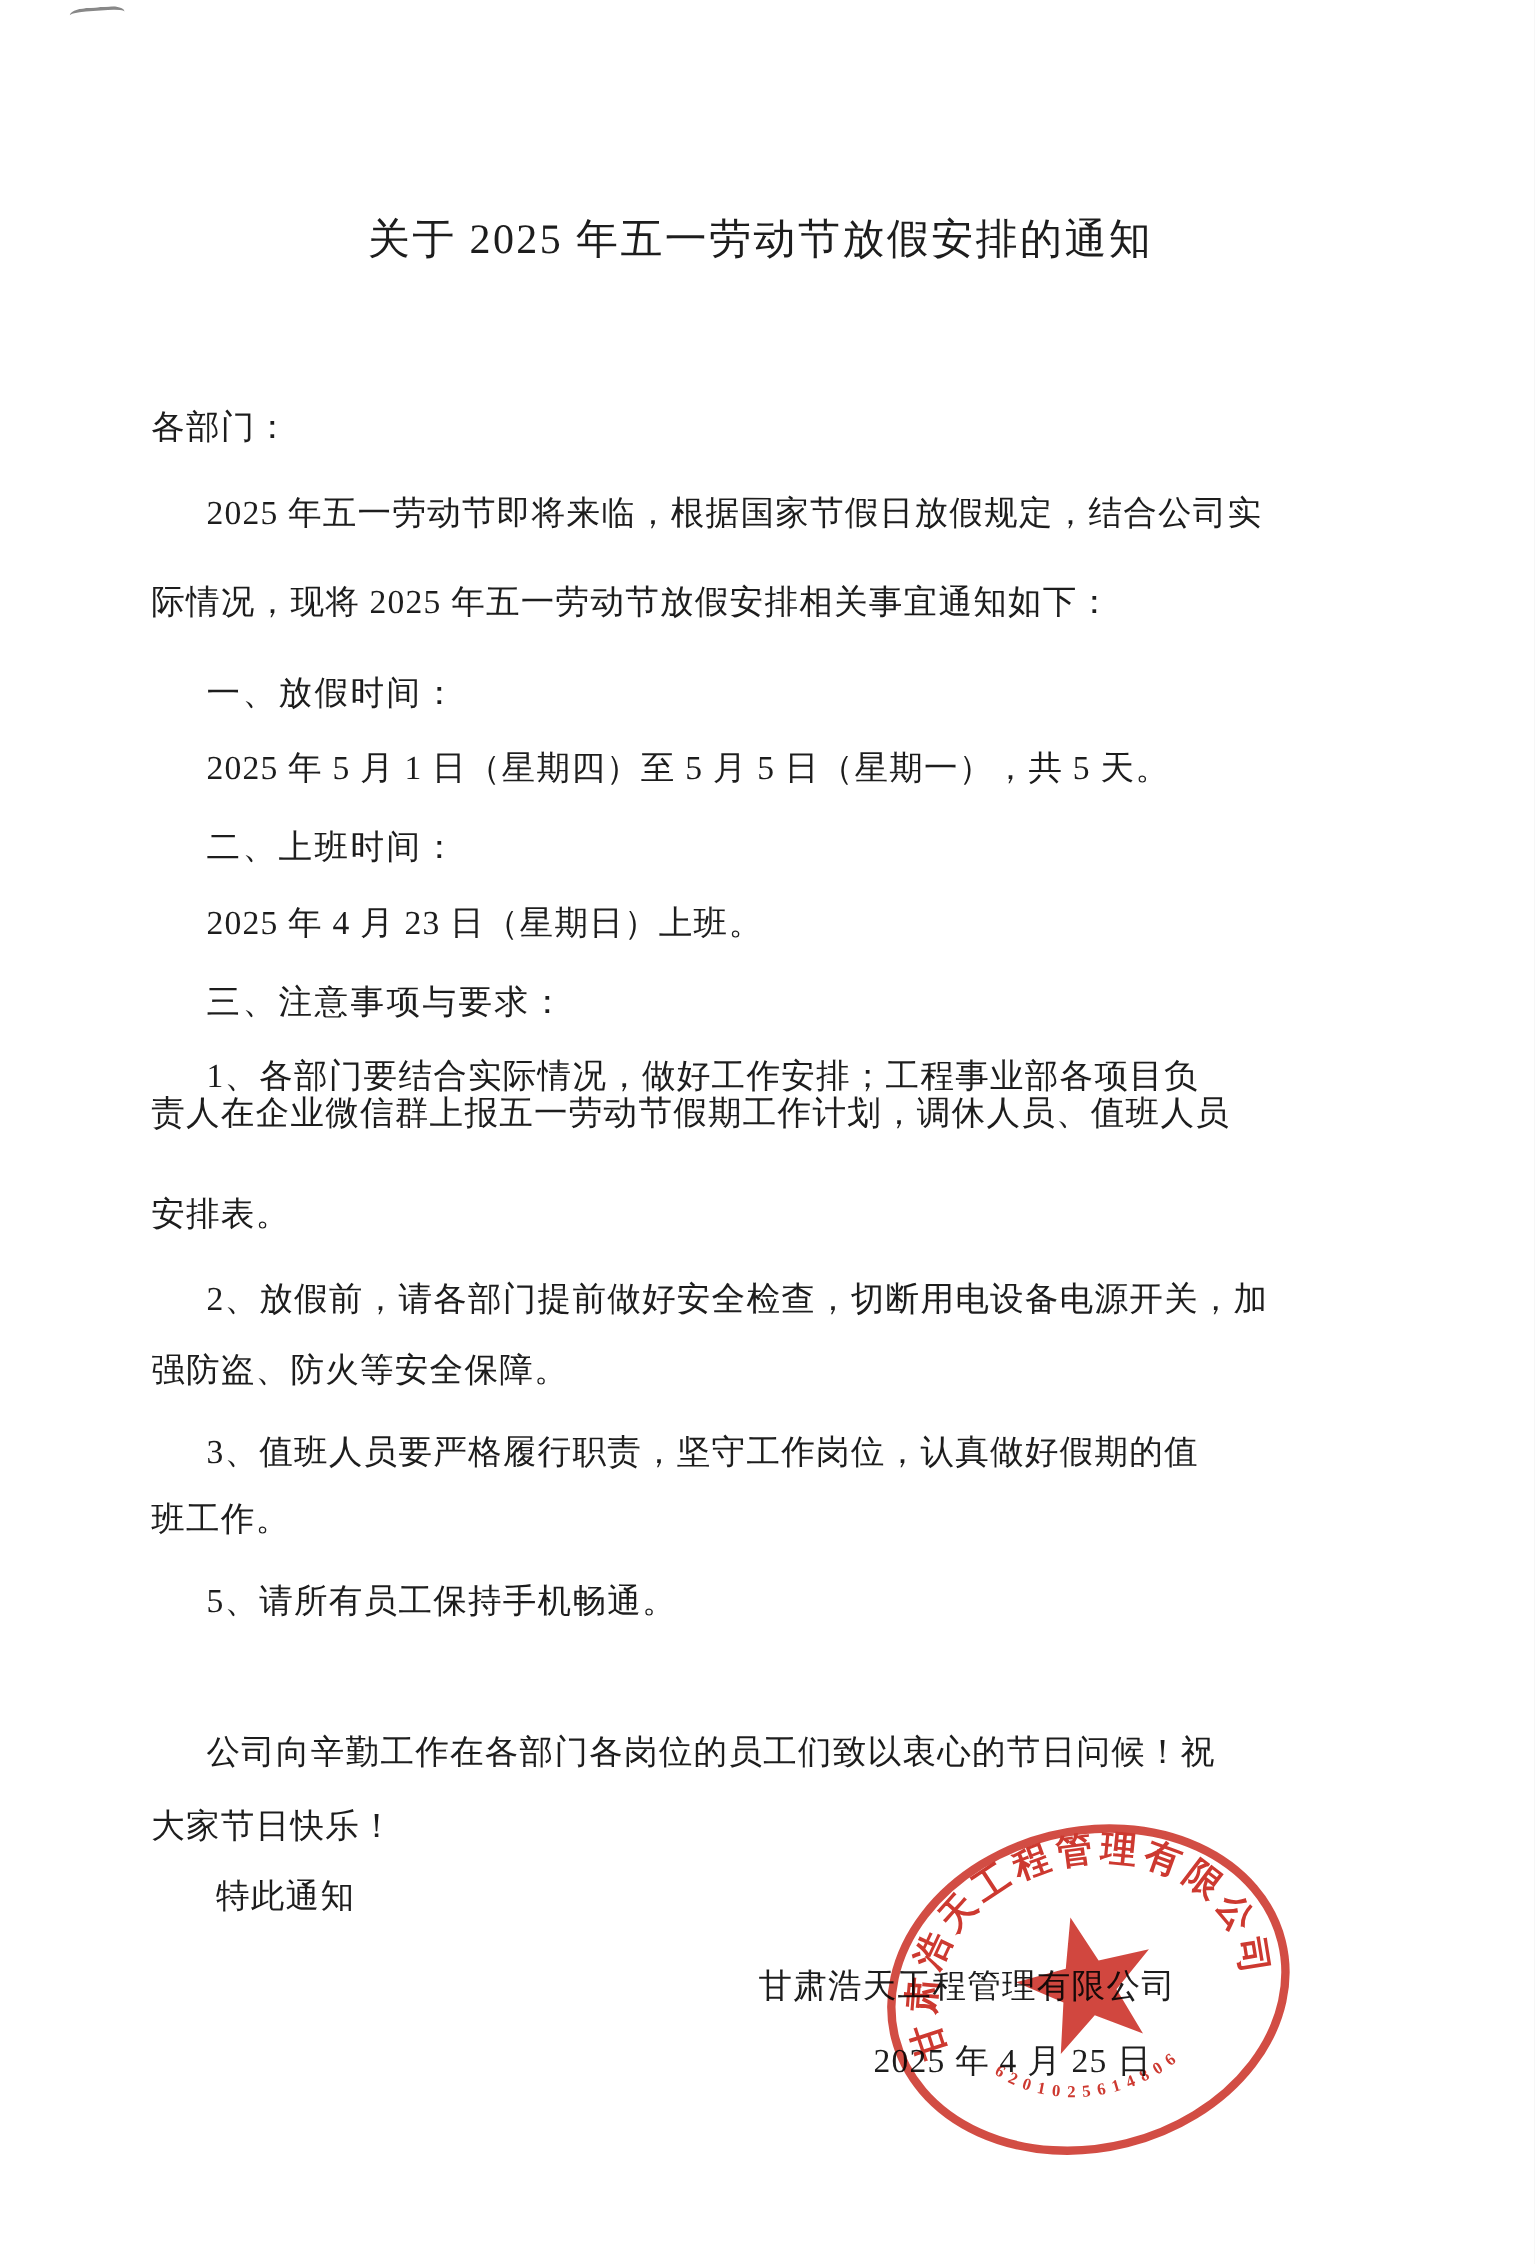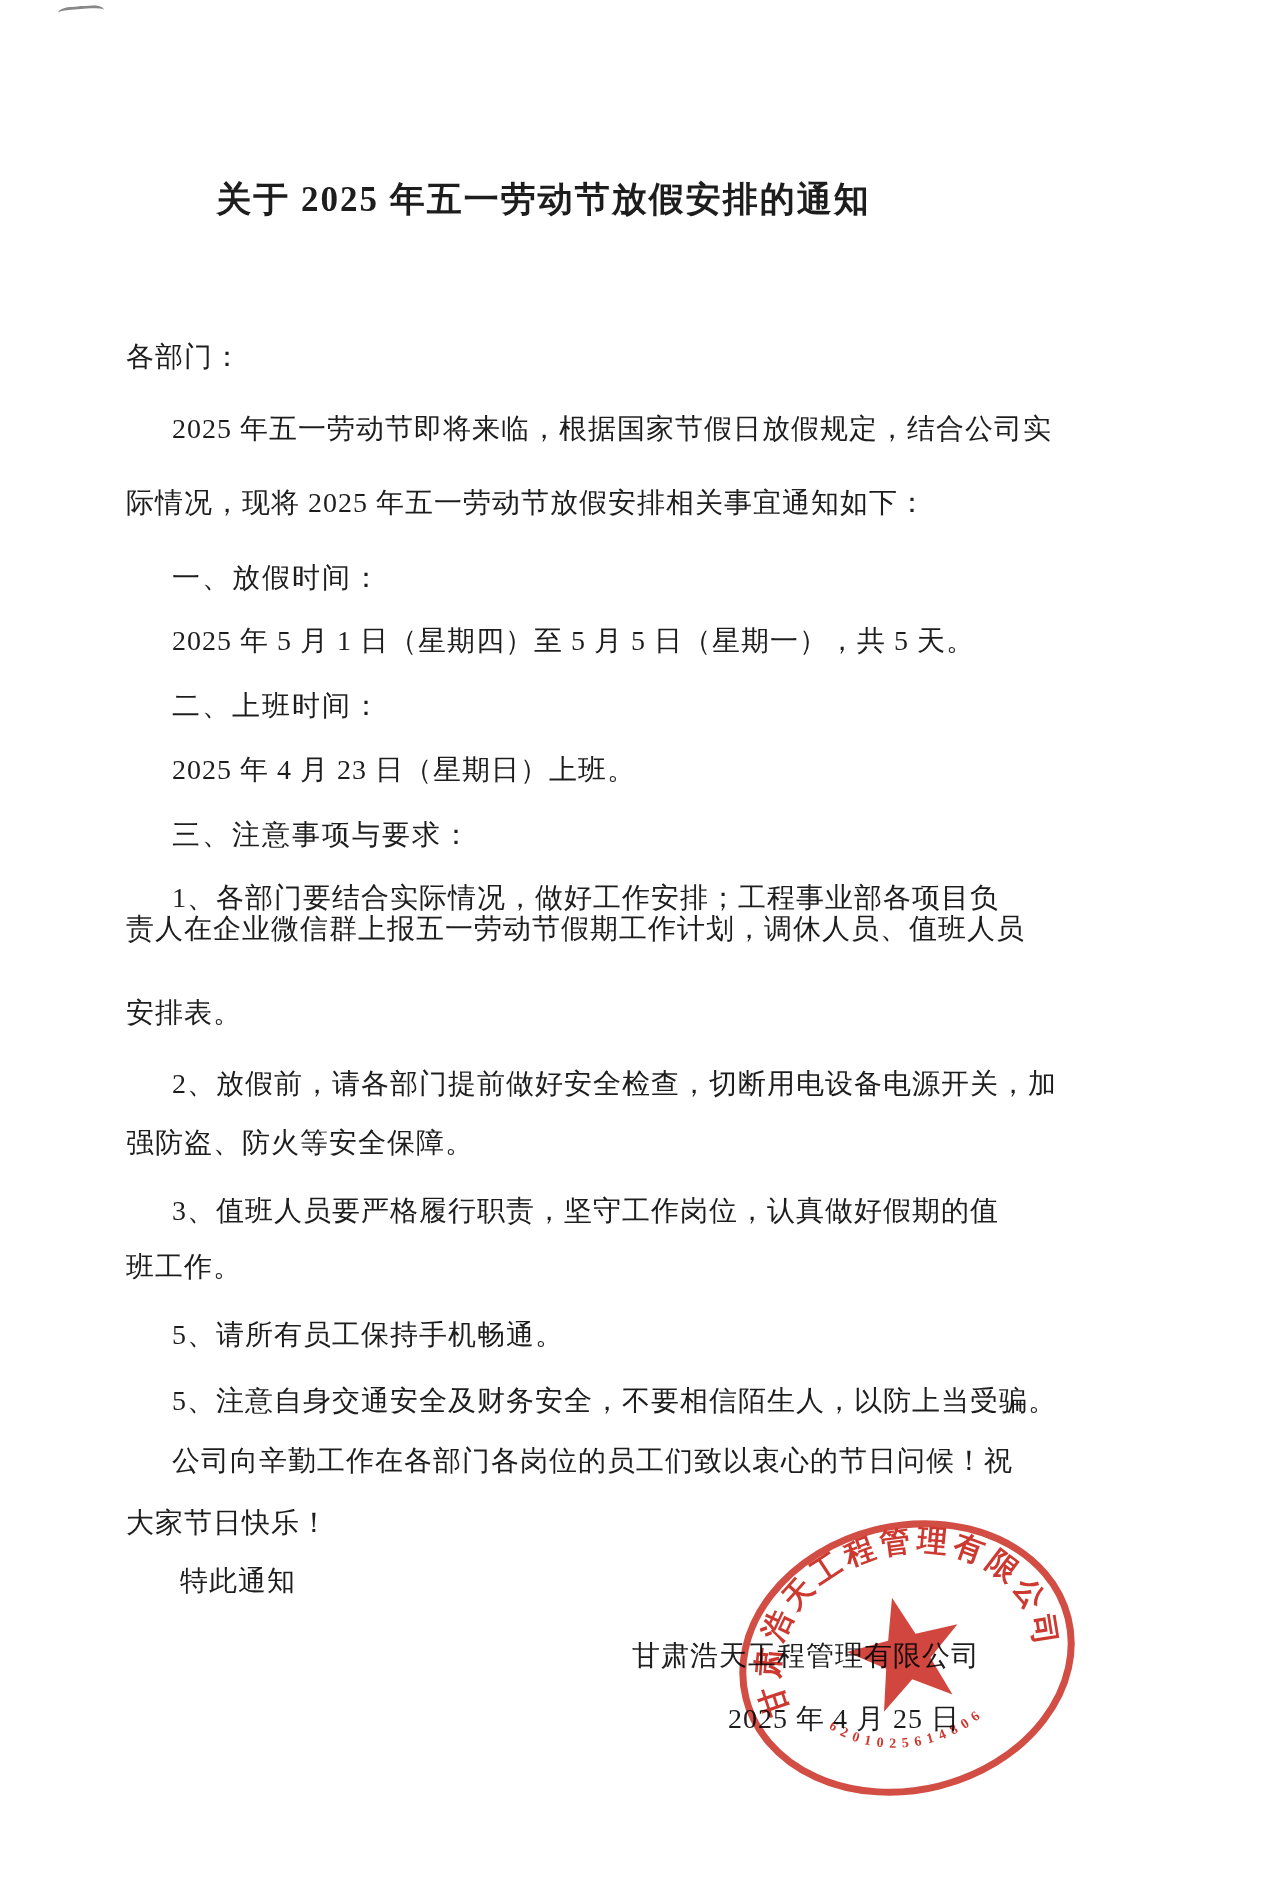"关于 2025 年五一劳动节放假安排的通知" .title { font-weight: 700 -> 400; text-align: center -> right }
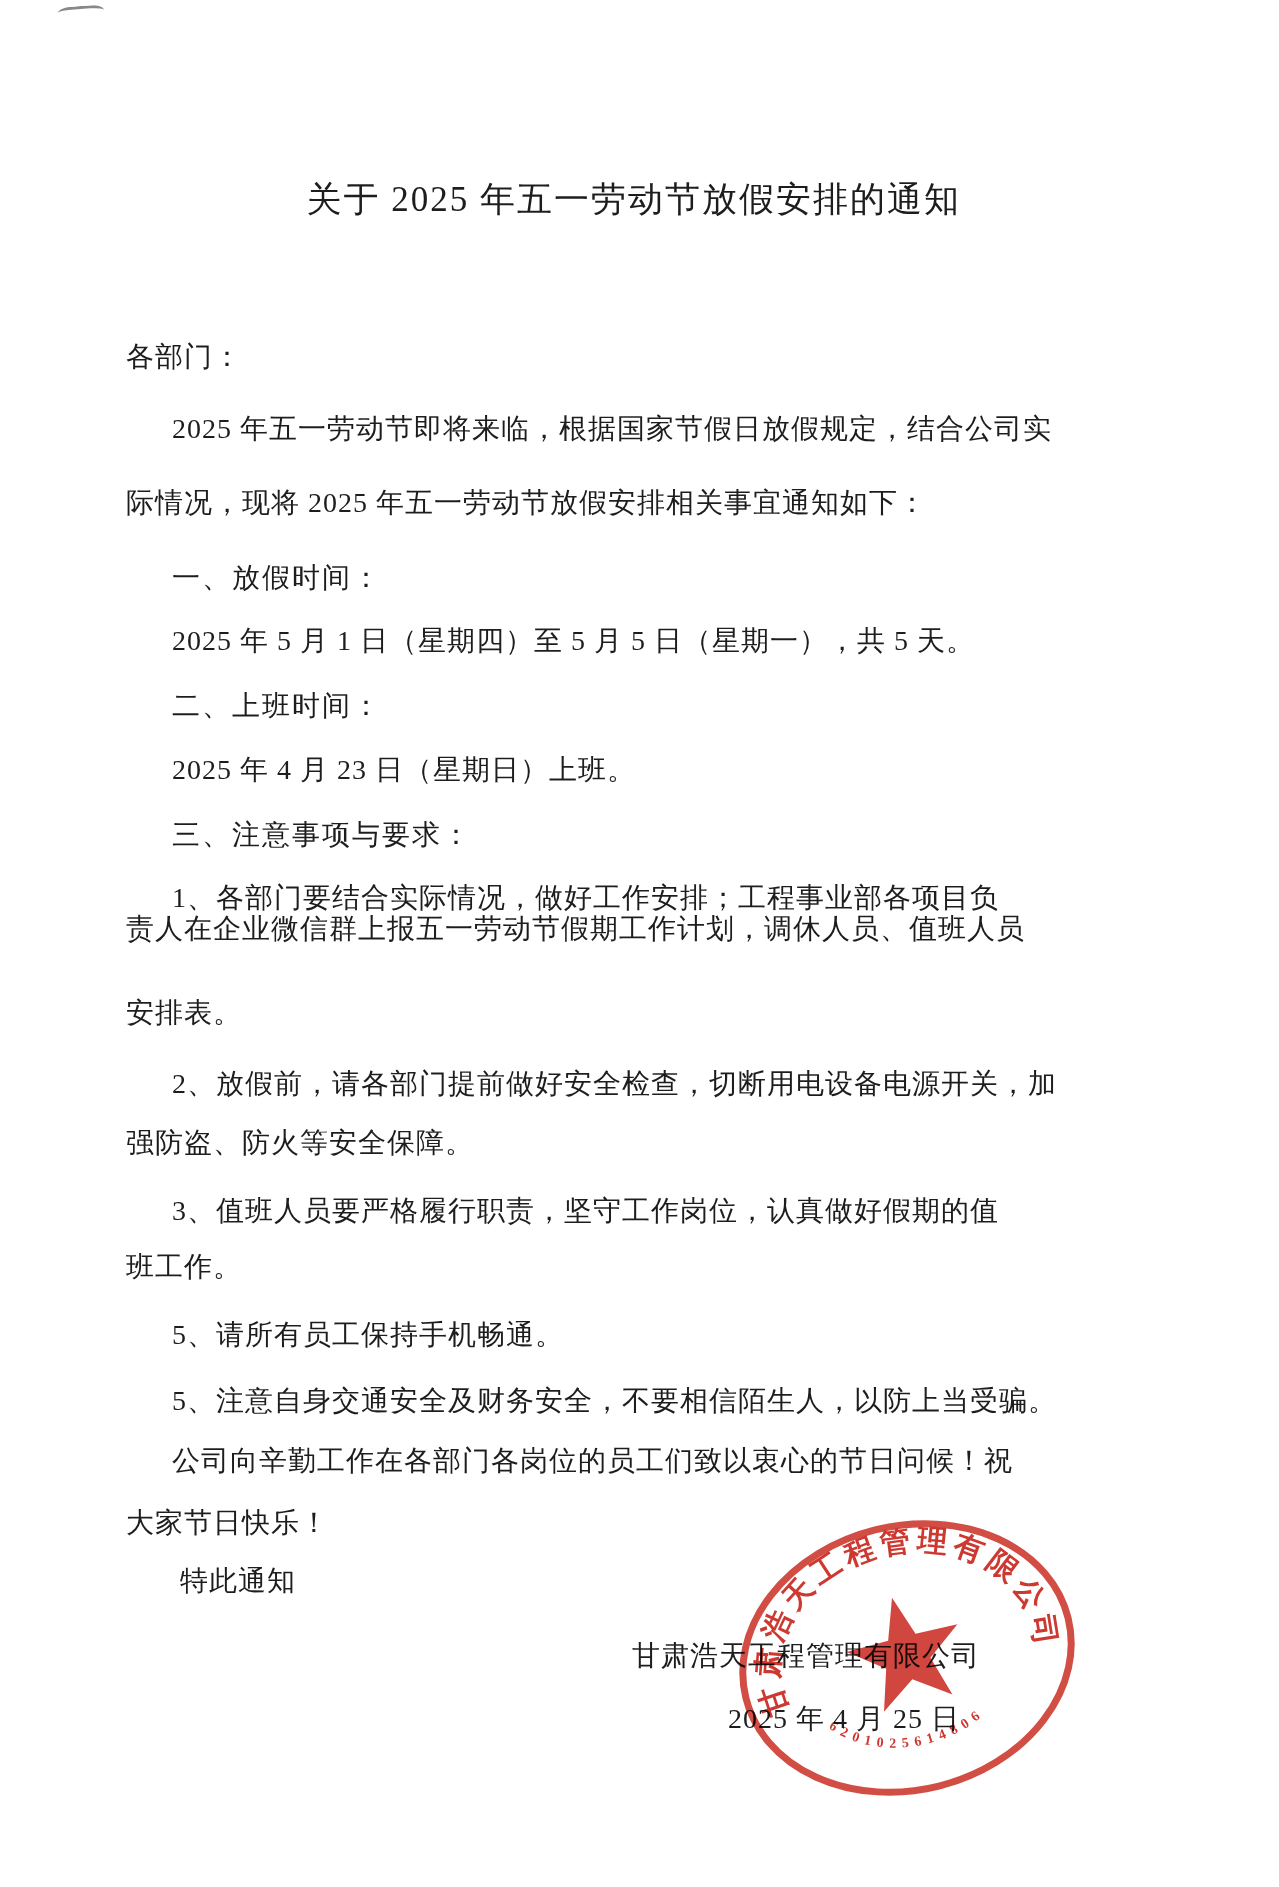"5、注意自身交通安全及财务安全，不要相信陌生人，以防上当受骗。" div.ln { html: <div>5、注意自身交通安全及财务安全，不要相信陌生人，以防上当受骗。</div> -> none }
